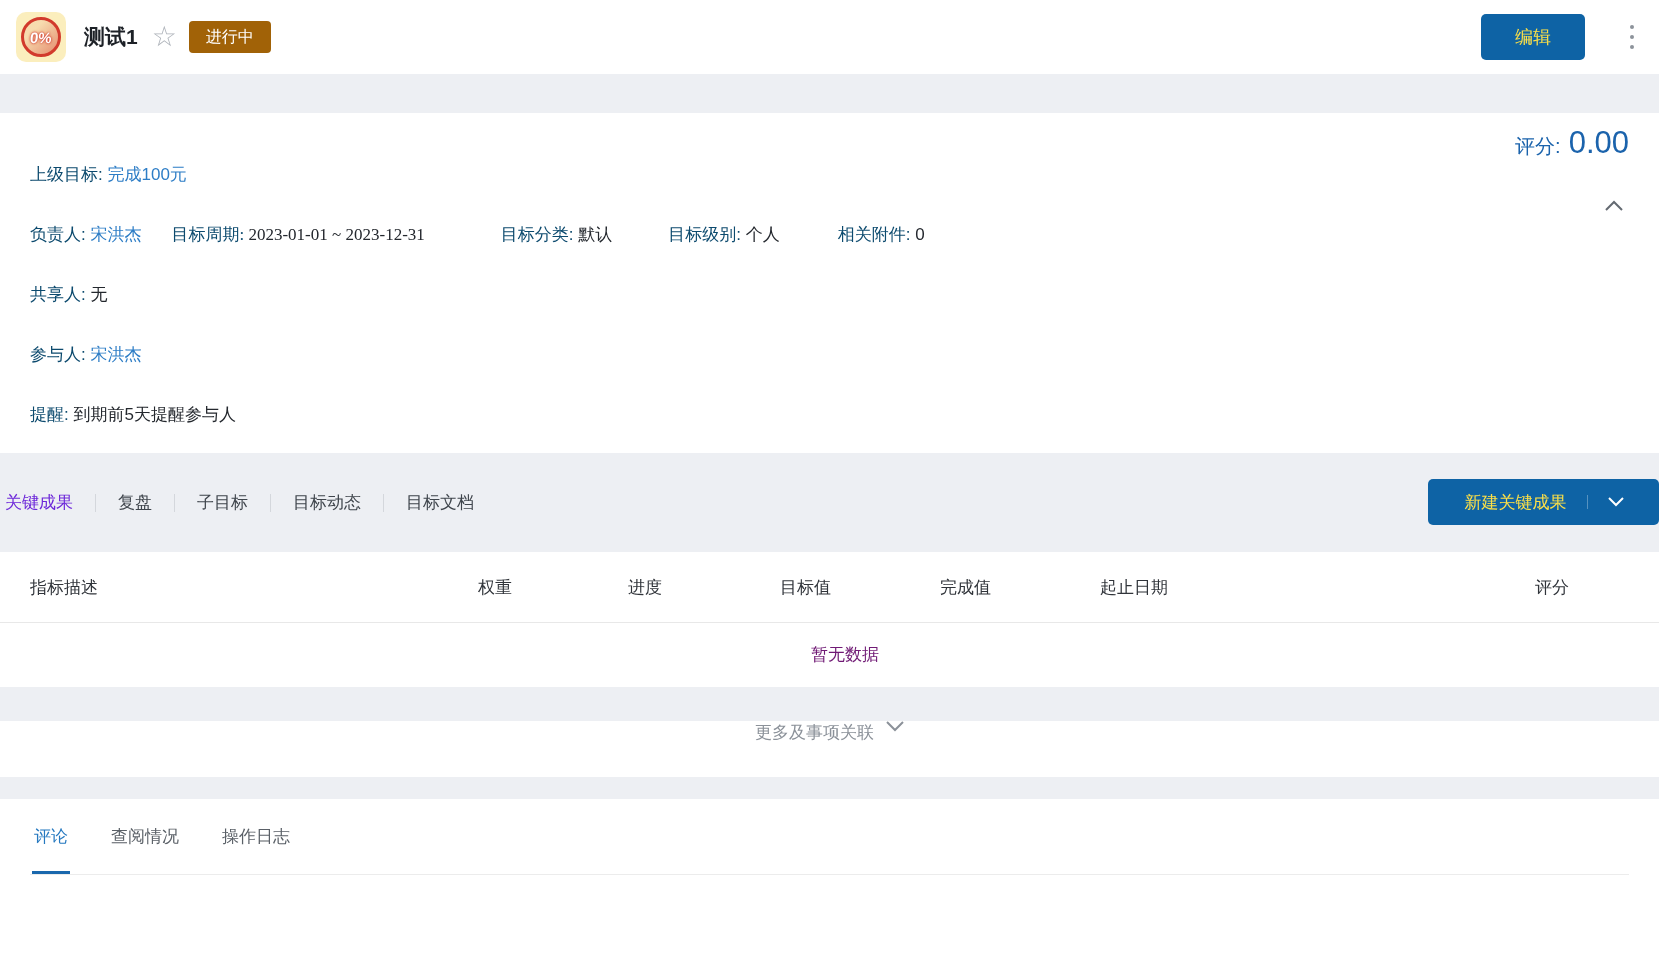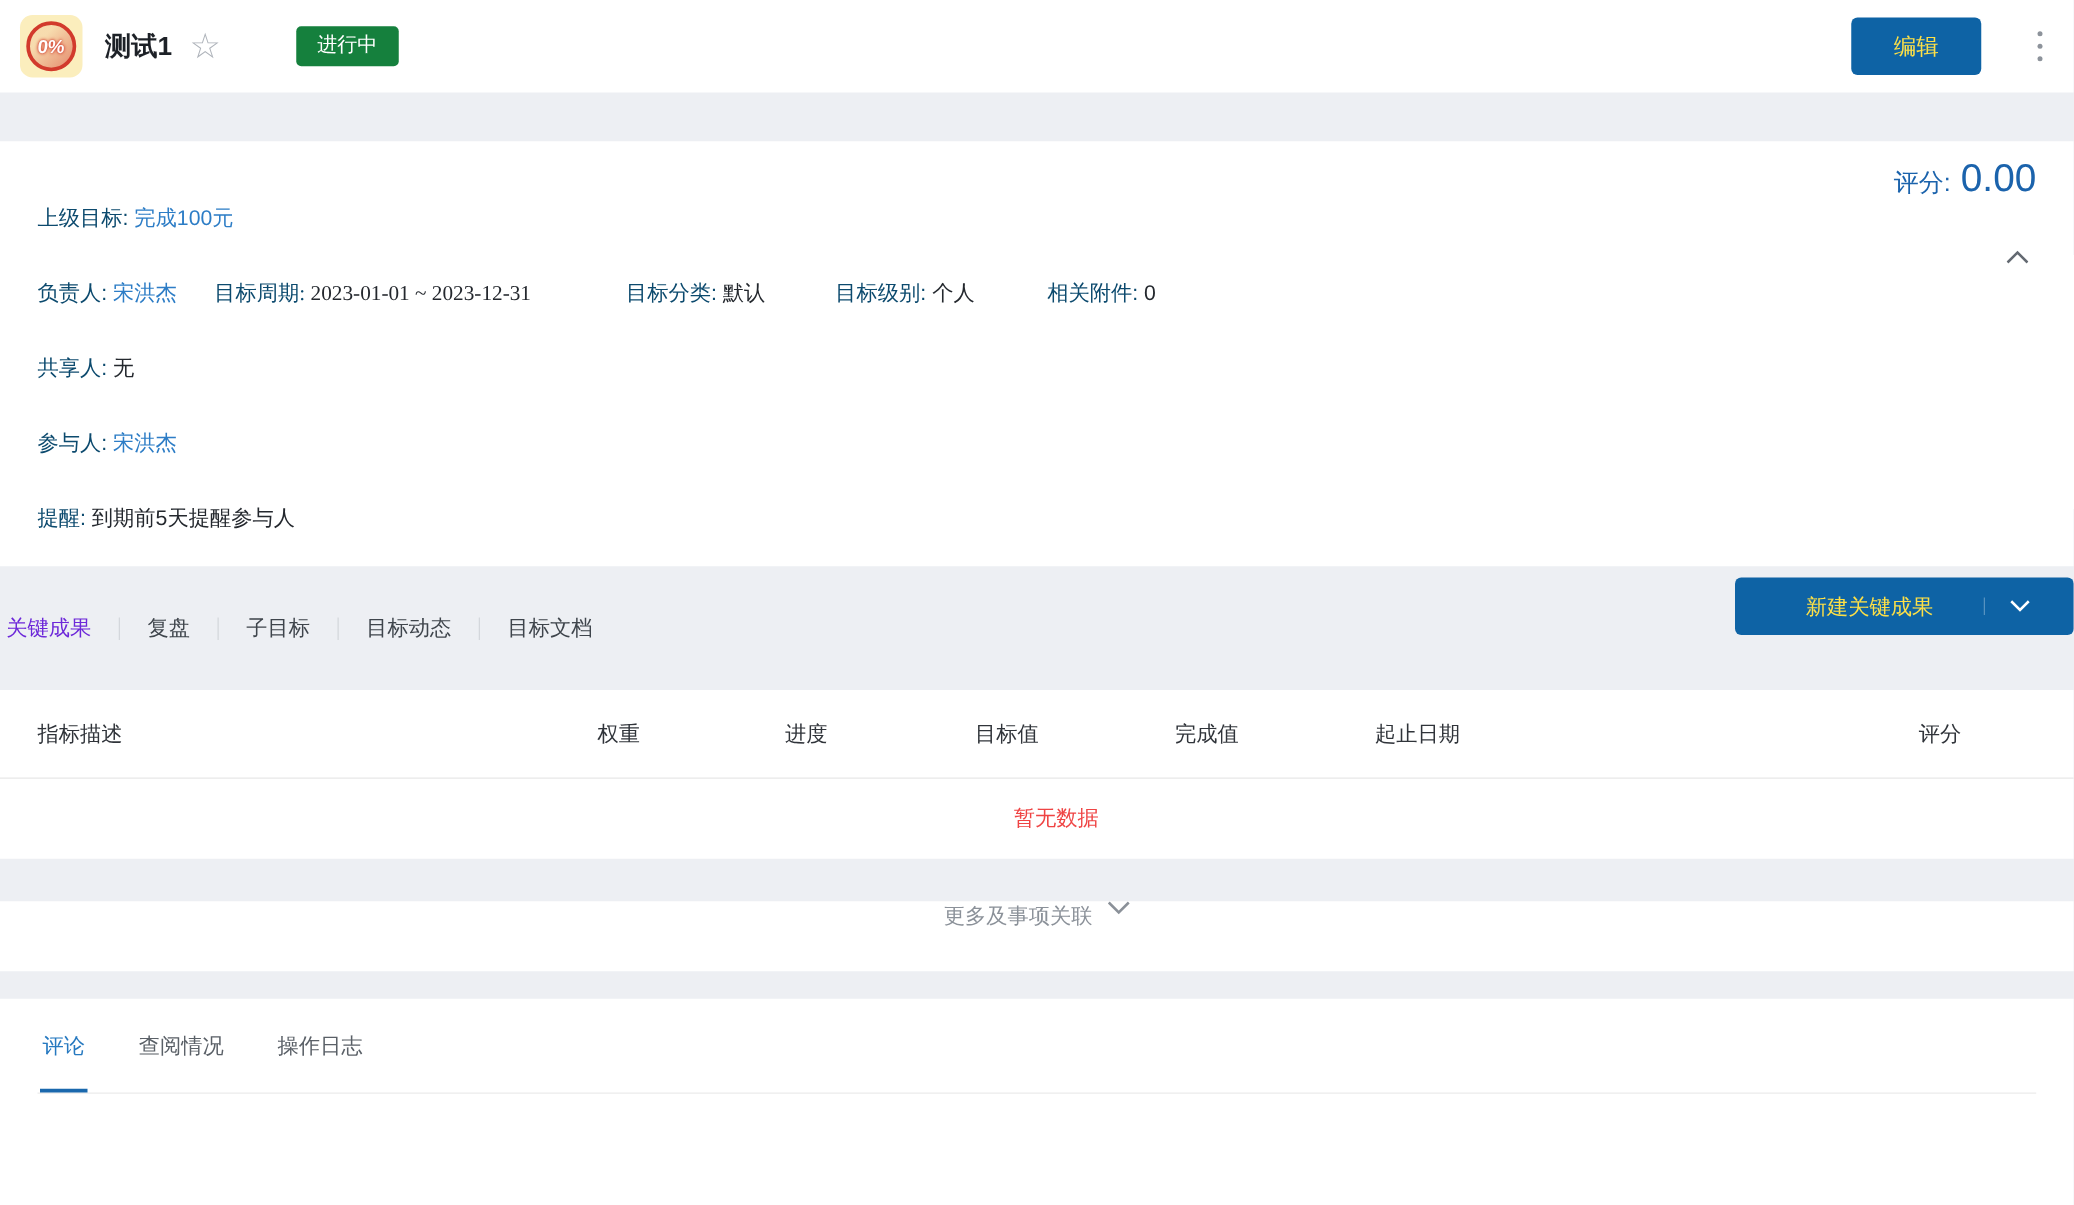"进行中" .badge { background: #15803d -> #a16207; margin-left: 48px -> none }
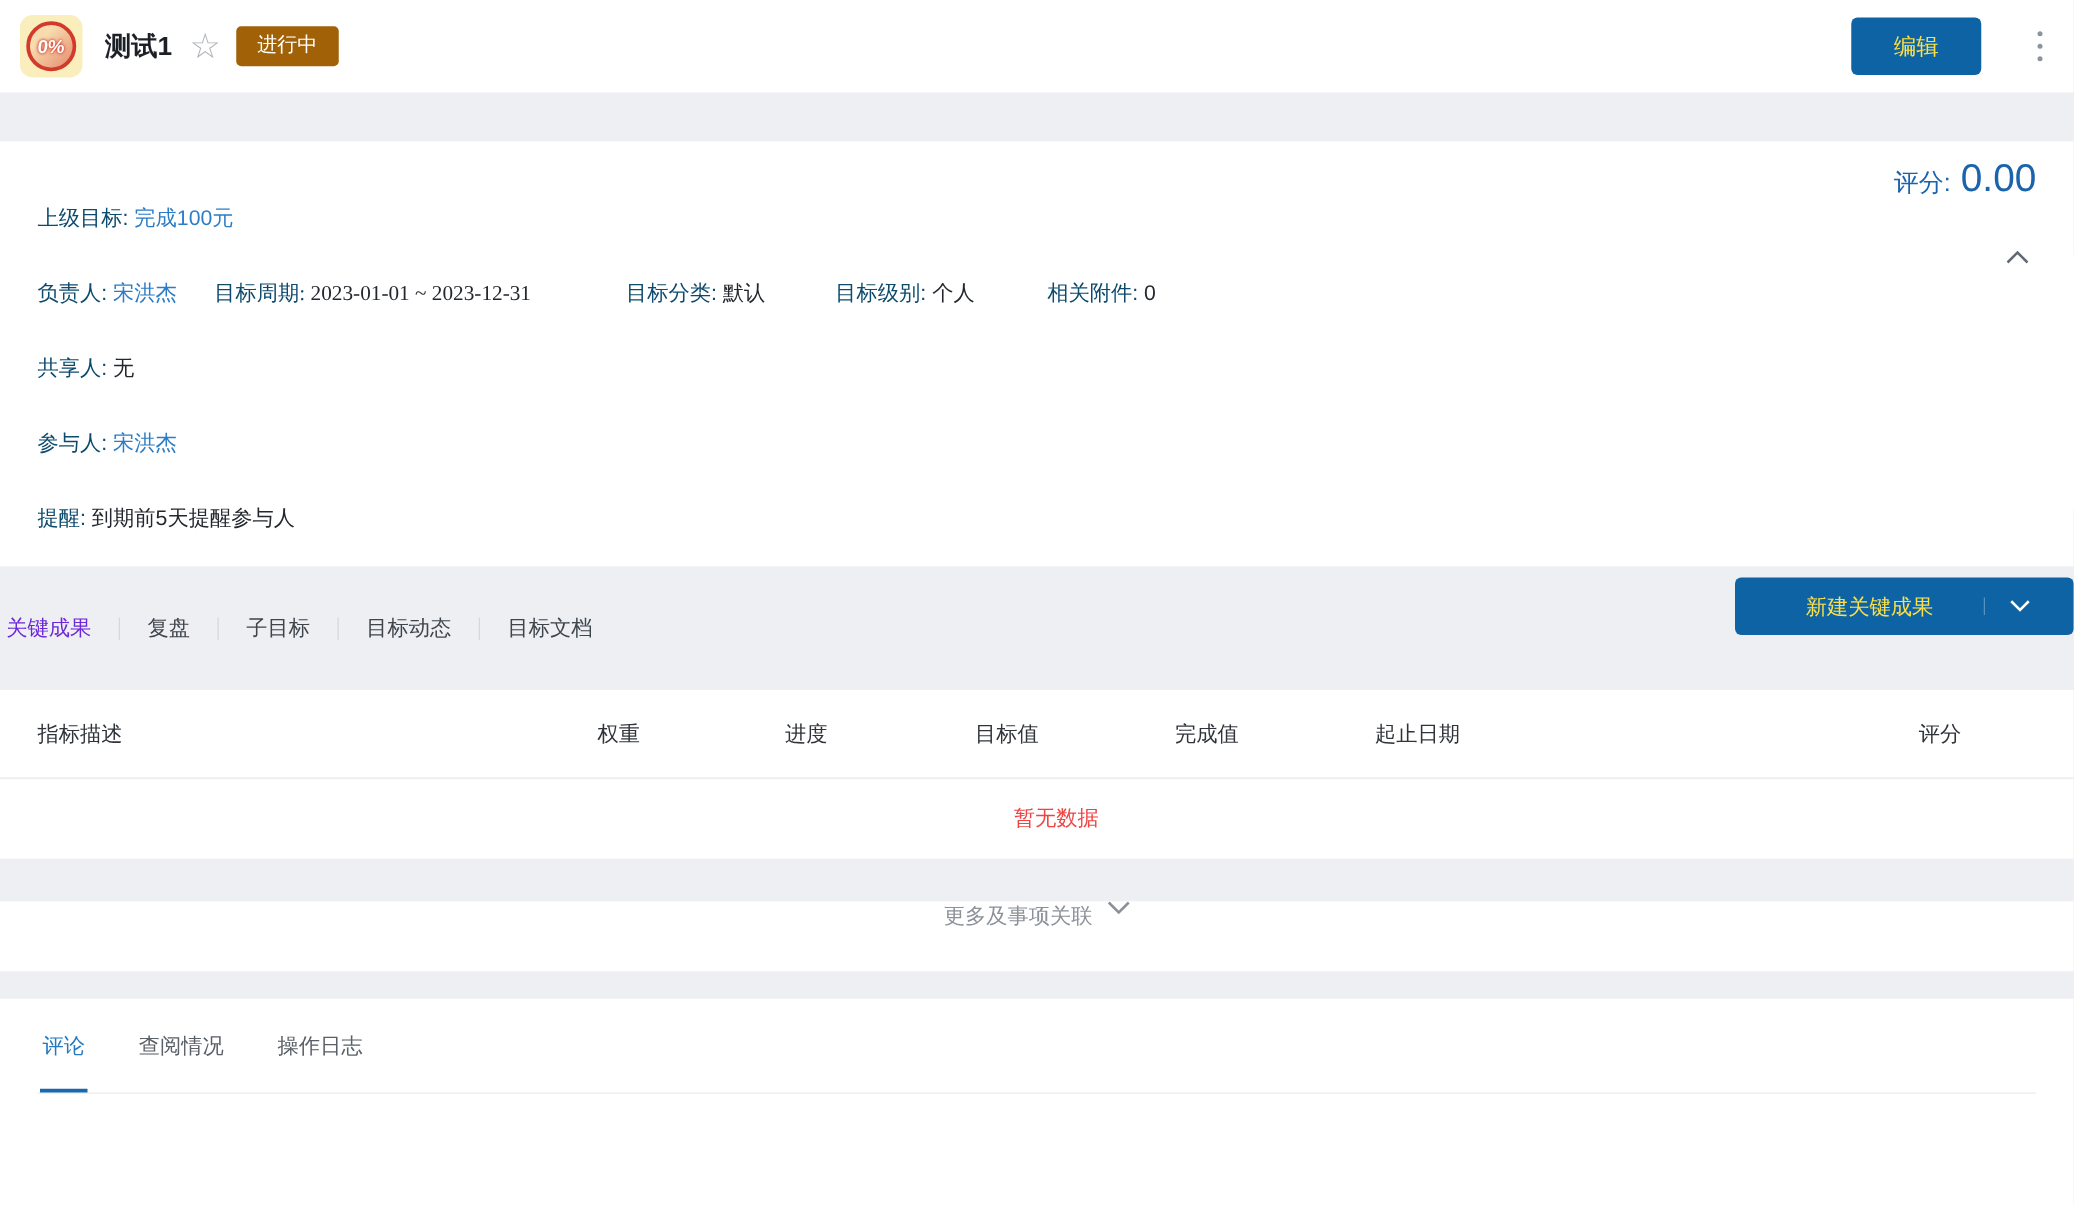"新建关键成果" .new-kr-btn { top: 9px -> 26px; width: 271px -> 231px }
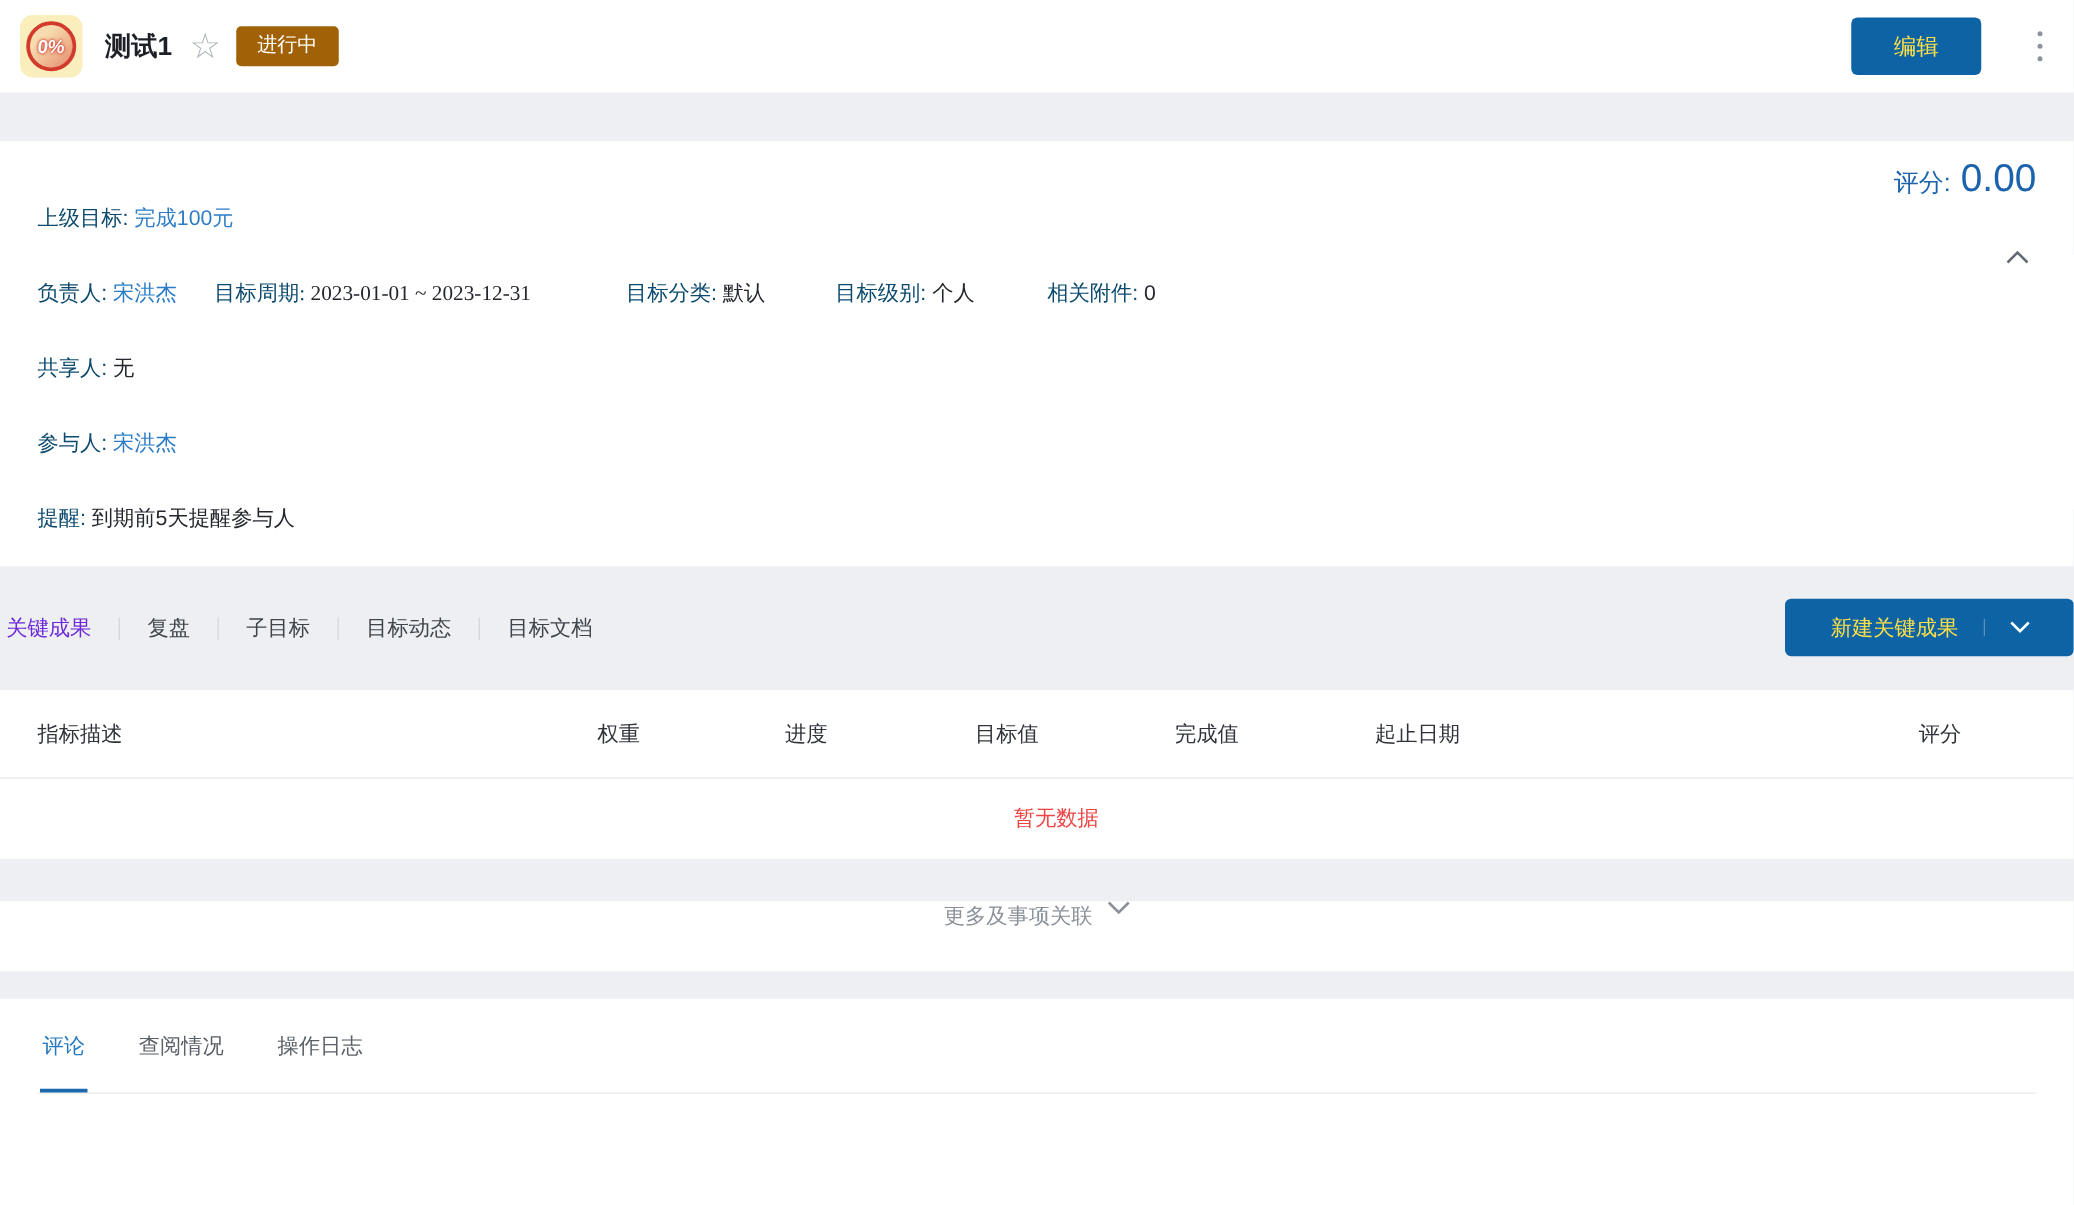"暂无数据" .t-empty { color: #ef4444 -> #701a75 }
